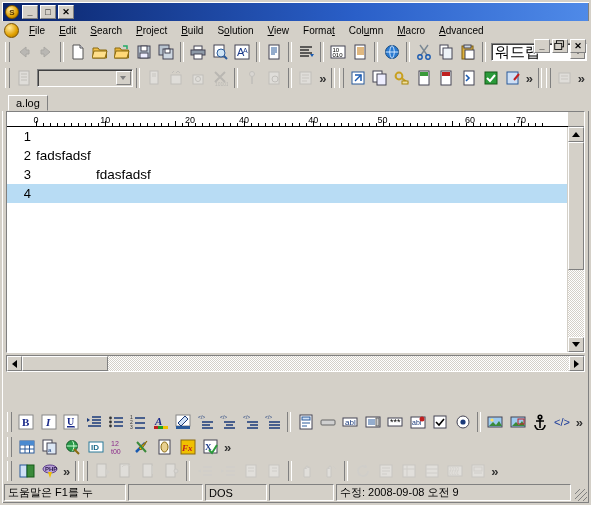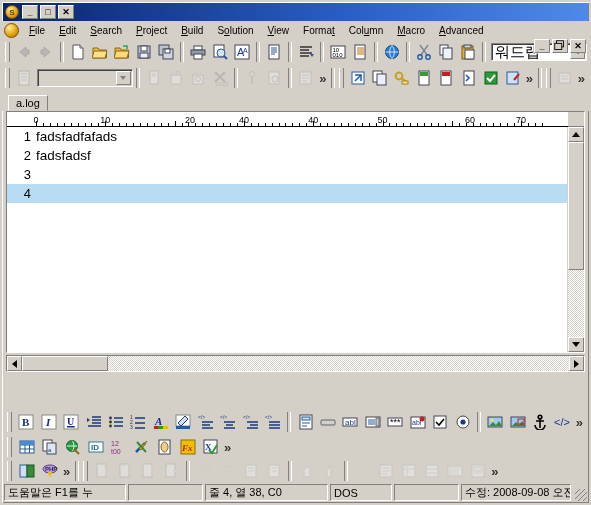"fadsfadfafads" div.ltext { html: <div>fadsfadfafads</div> -> none }
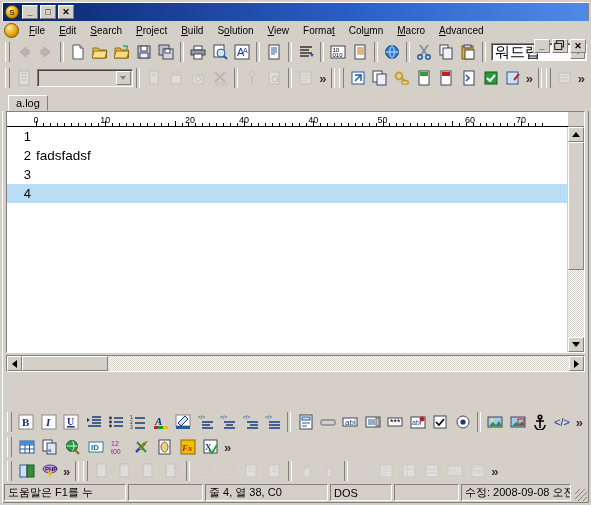"fdasfadsf" div.ltext { html: none -> <div> fdasfadsf</div> }
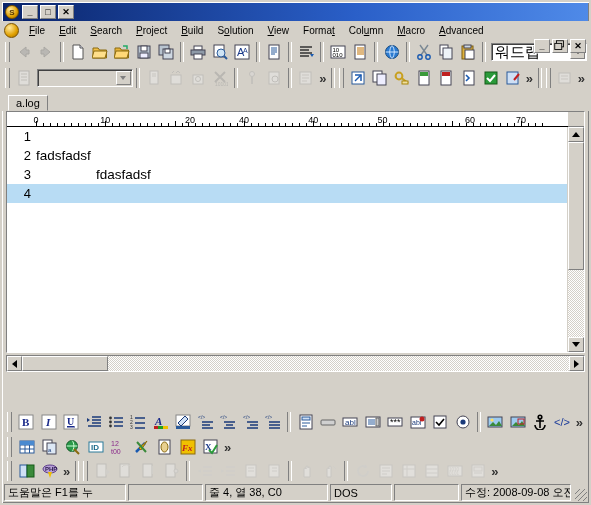"줄 4, 열 38, C0" div.sp { html: <div>줄 4, 열 38, C0</div> -> none }
